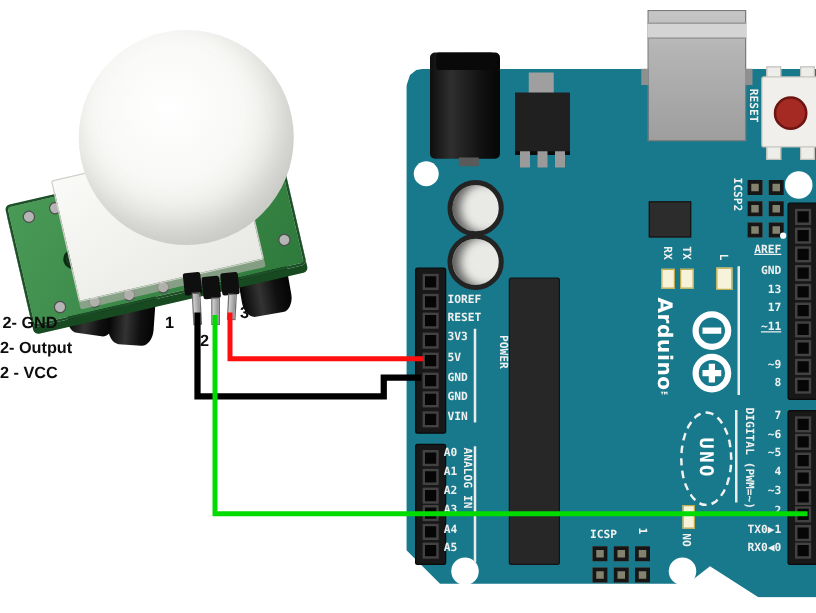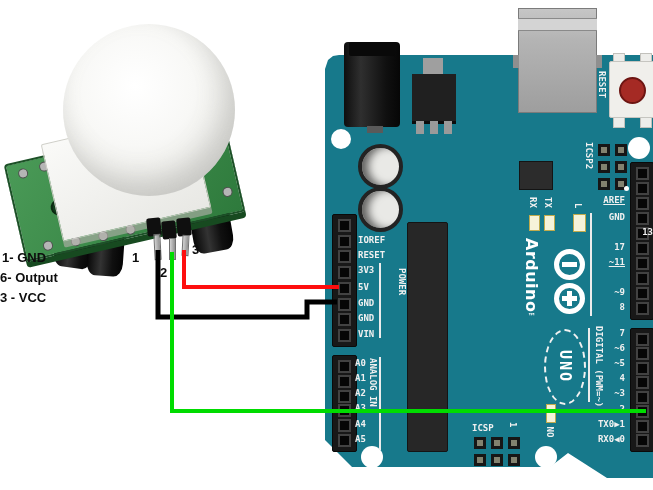"13" div.slk { margin-left: 28px -> none }
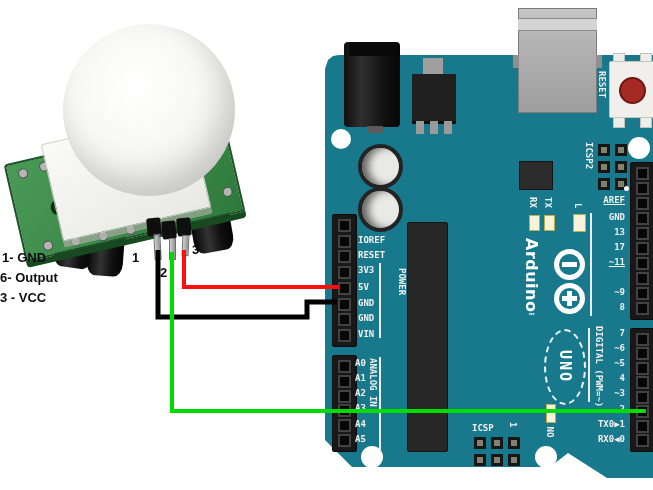"1- GND" div.blk { text: 1- -> 2- }
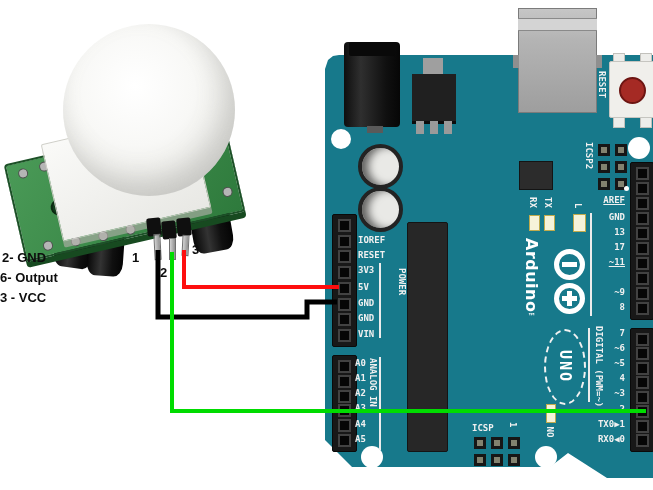"6- Output" div.blk { text: 6- -> 2- }
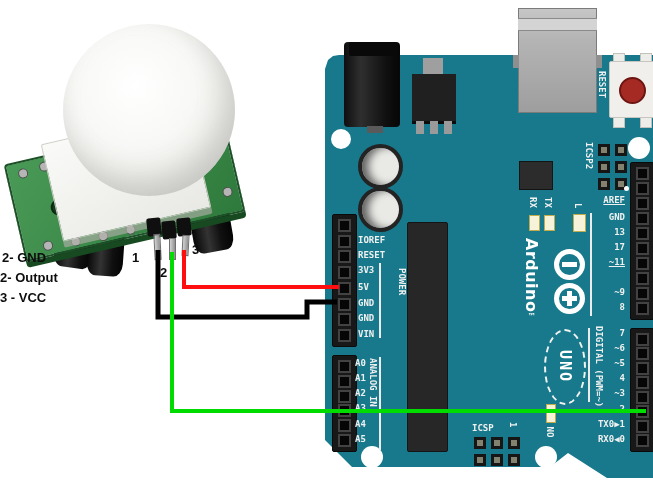"3 - VCC" div.blk { text: 3 -> 2 }
